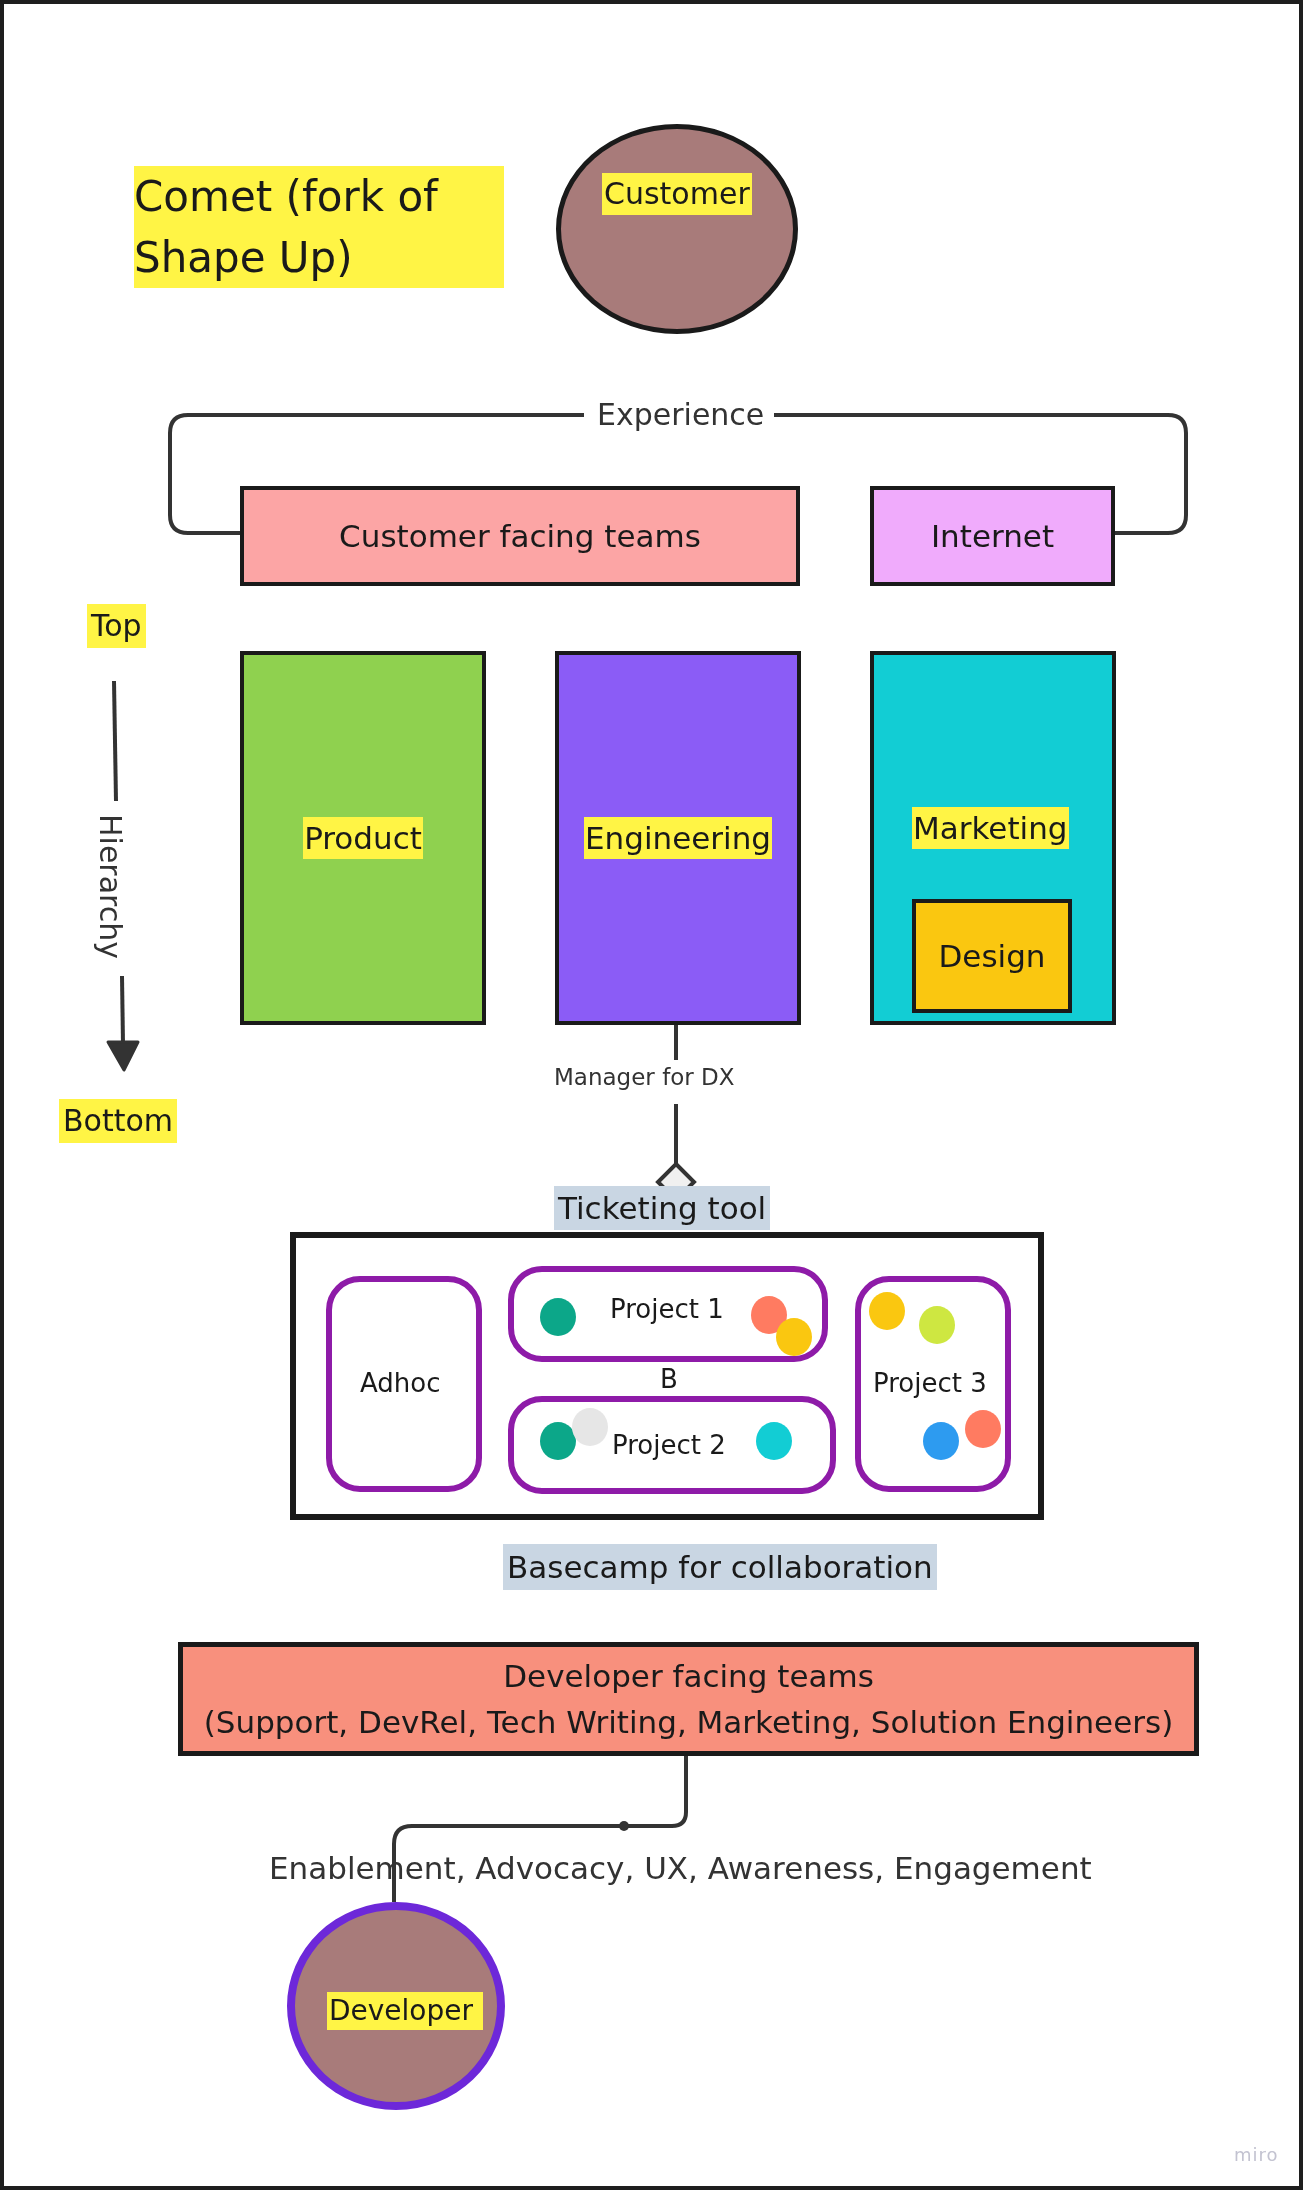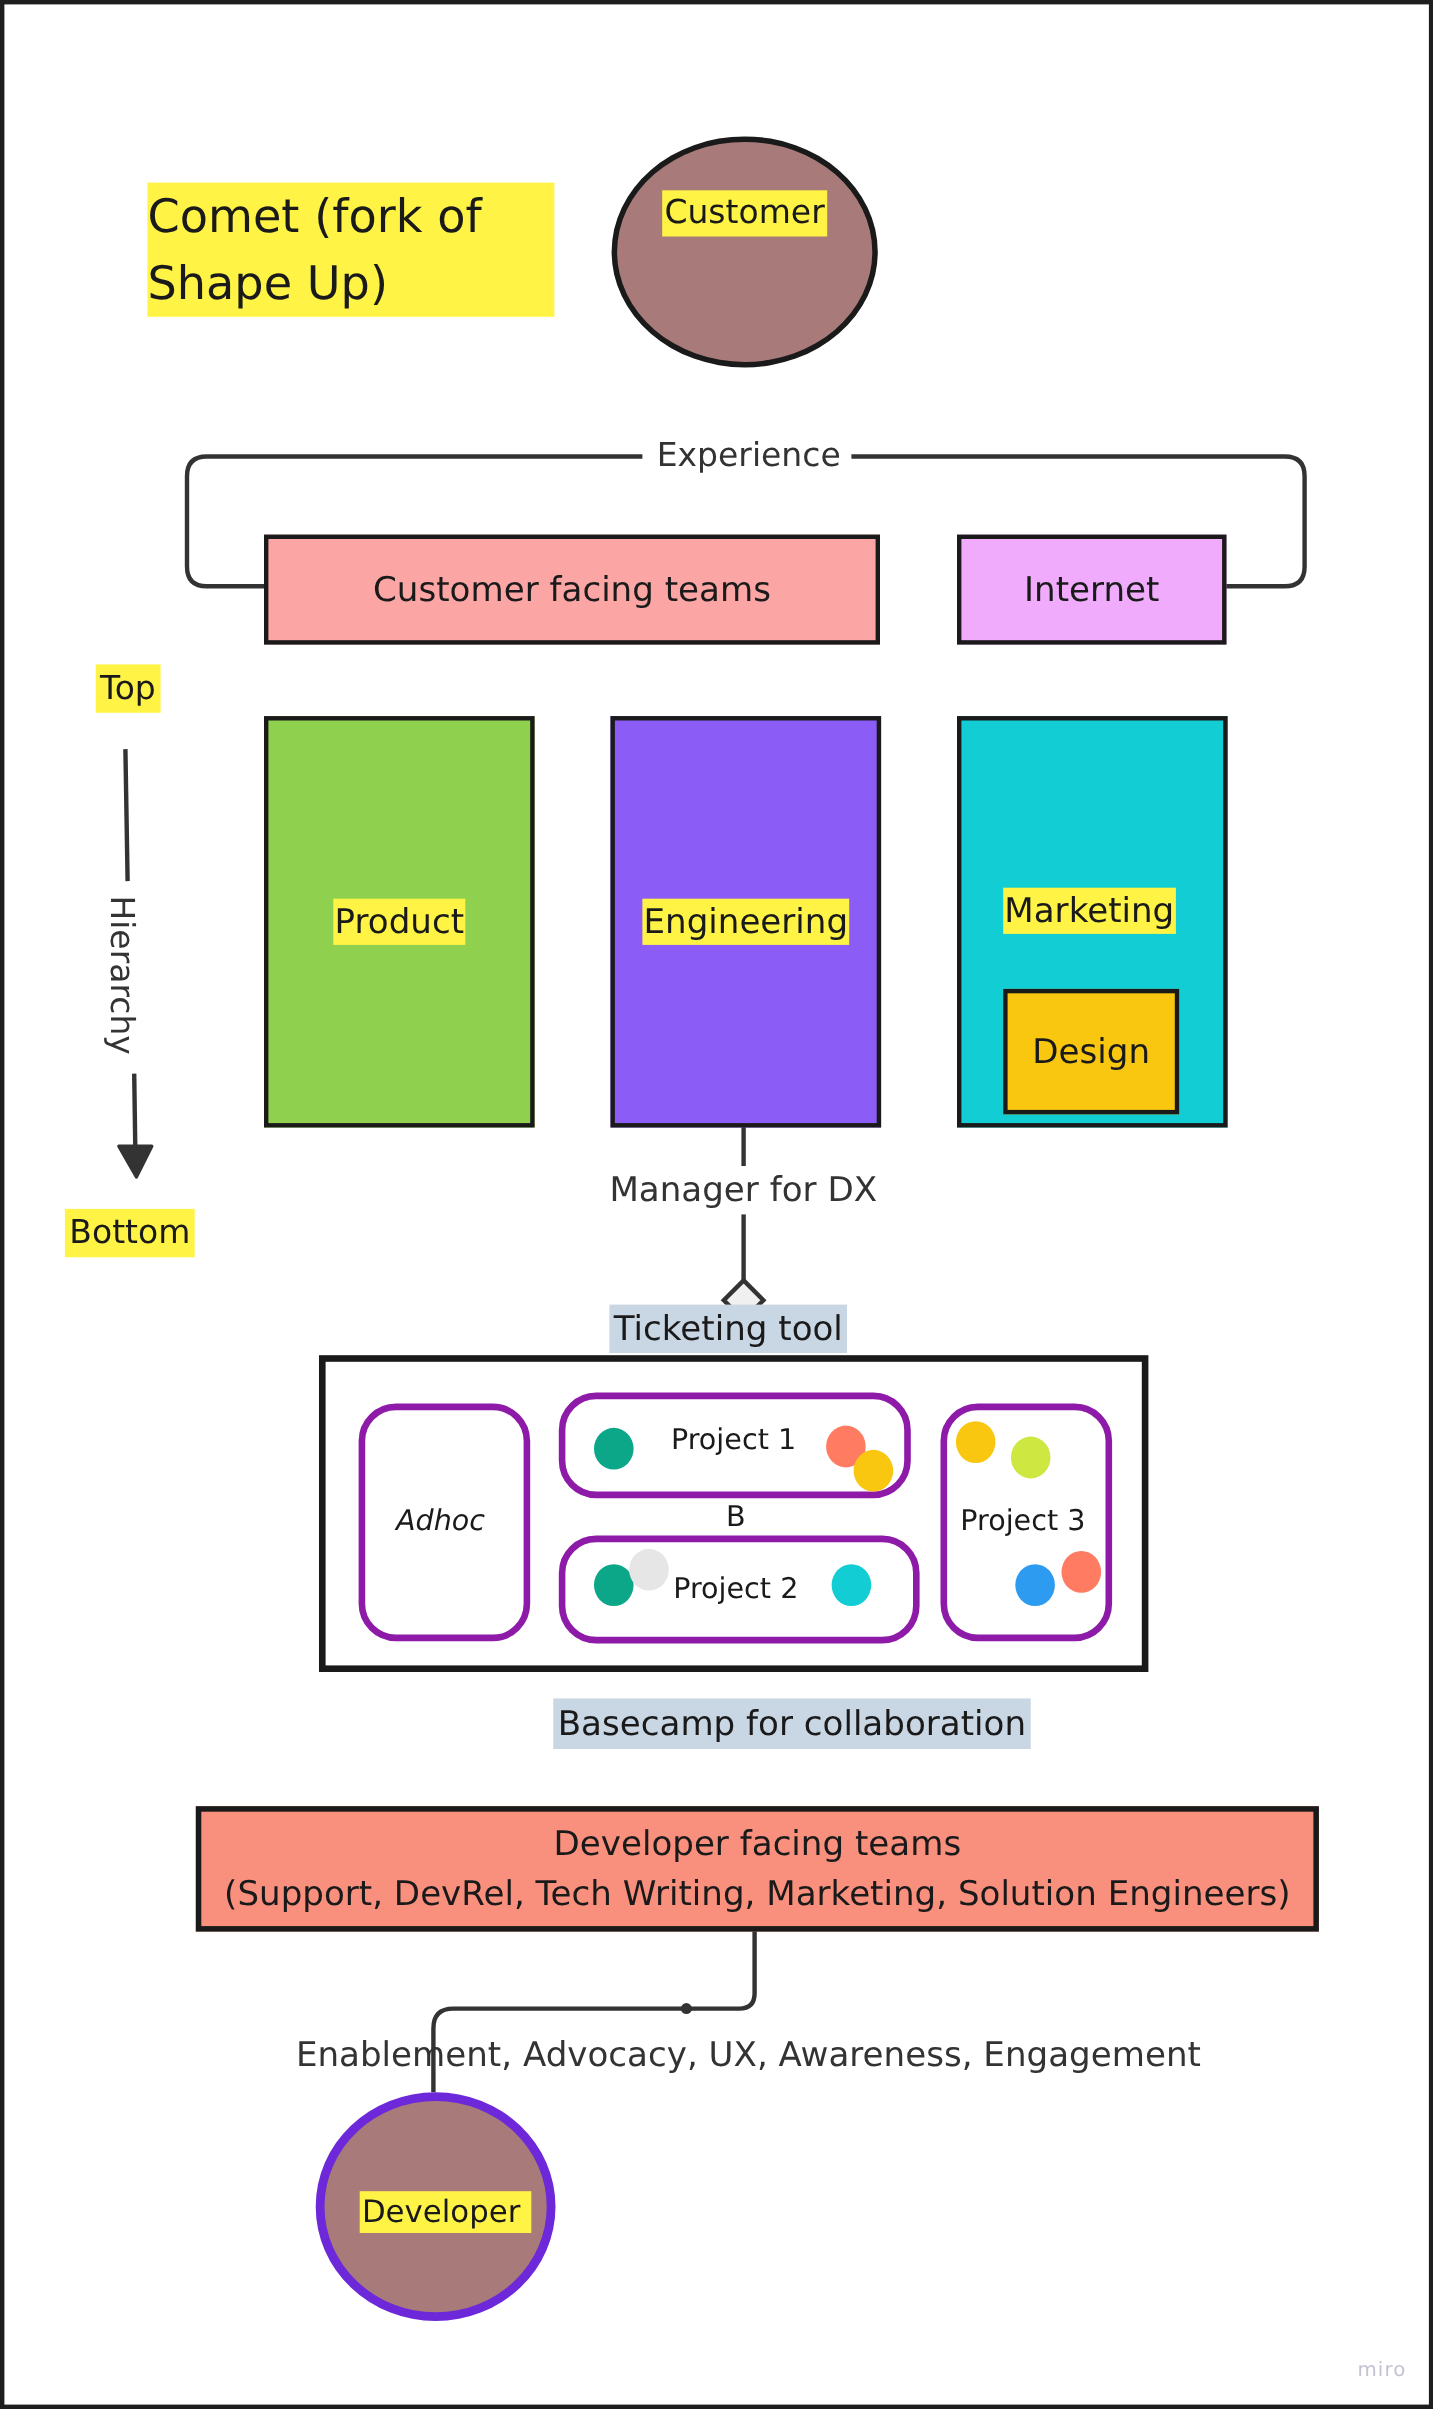"Manager for DX" div.lbl { font-size: 31px -> 23px }
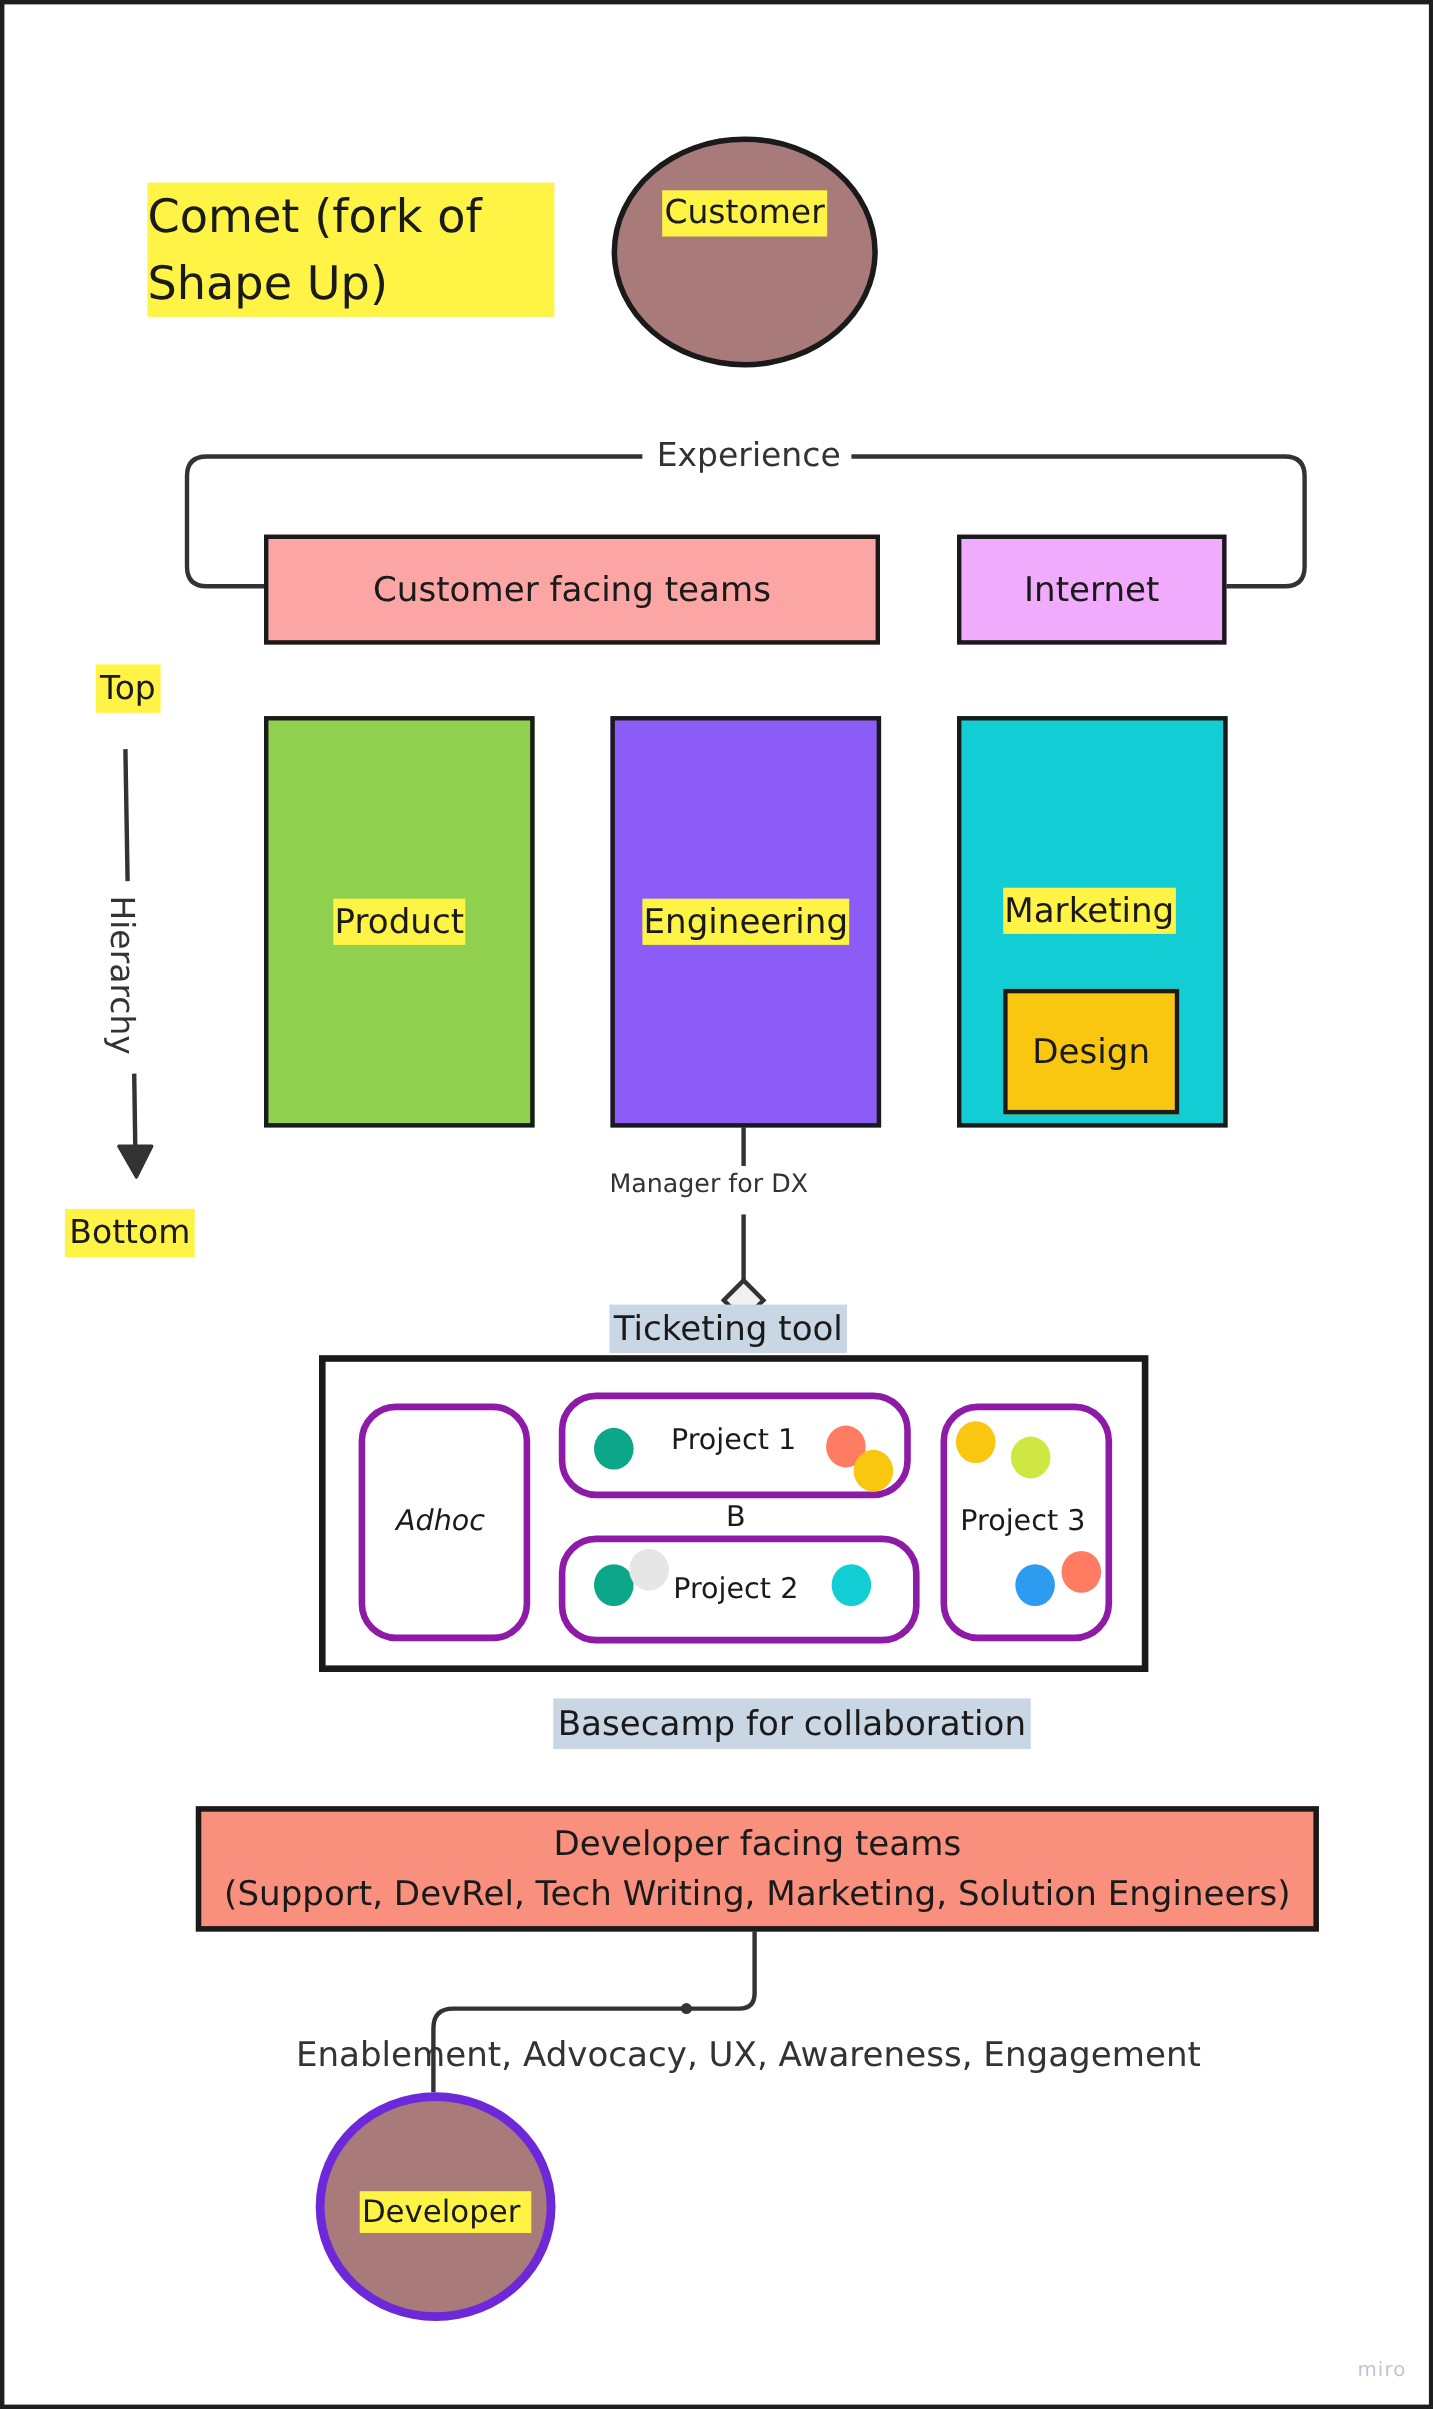"Adhoc" span.lbl { font-style: italic -> none }
